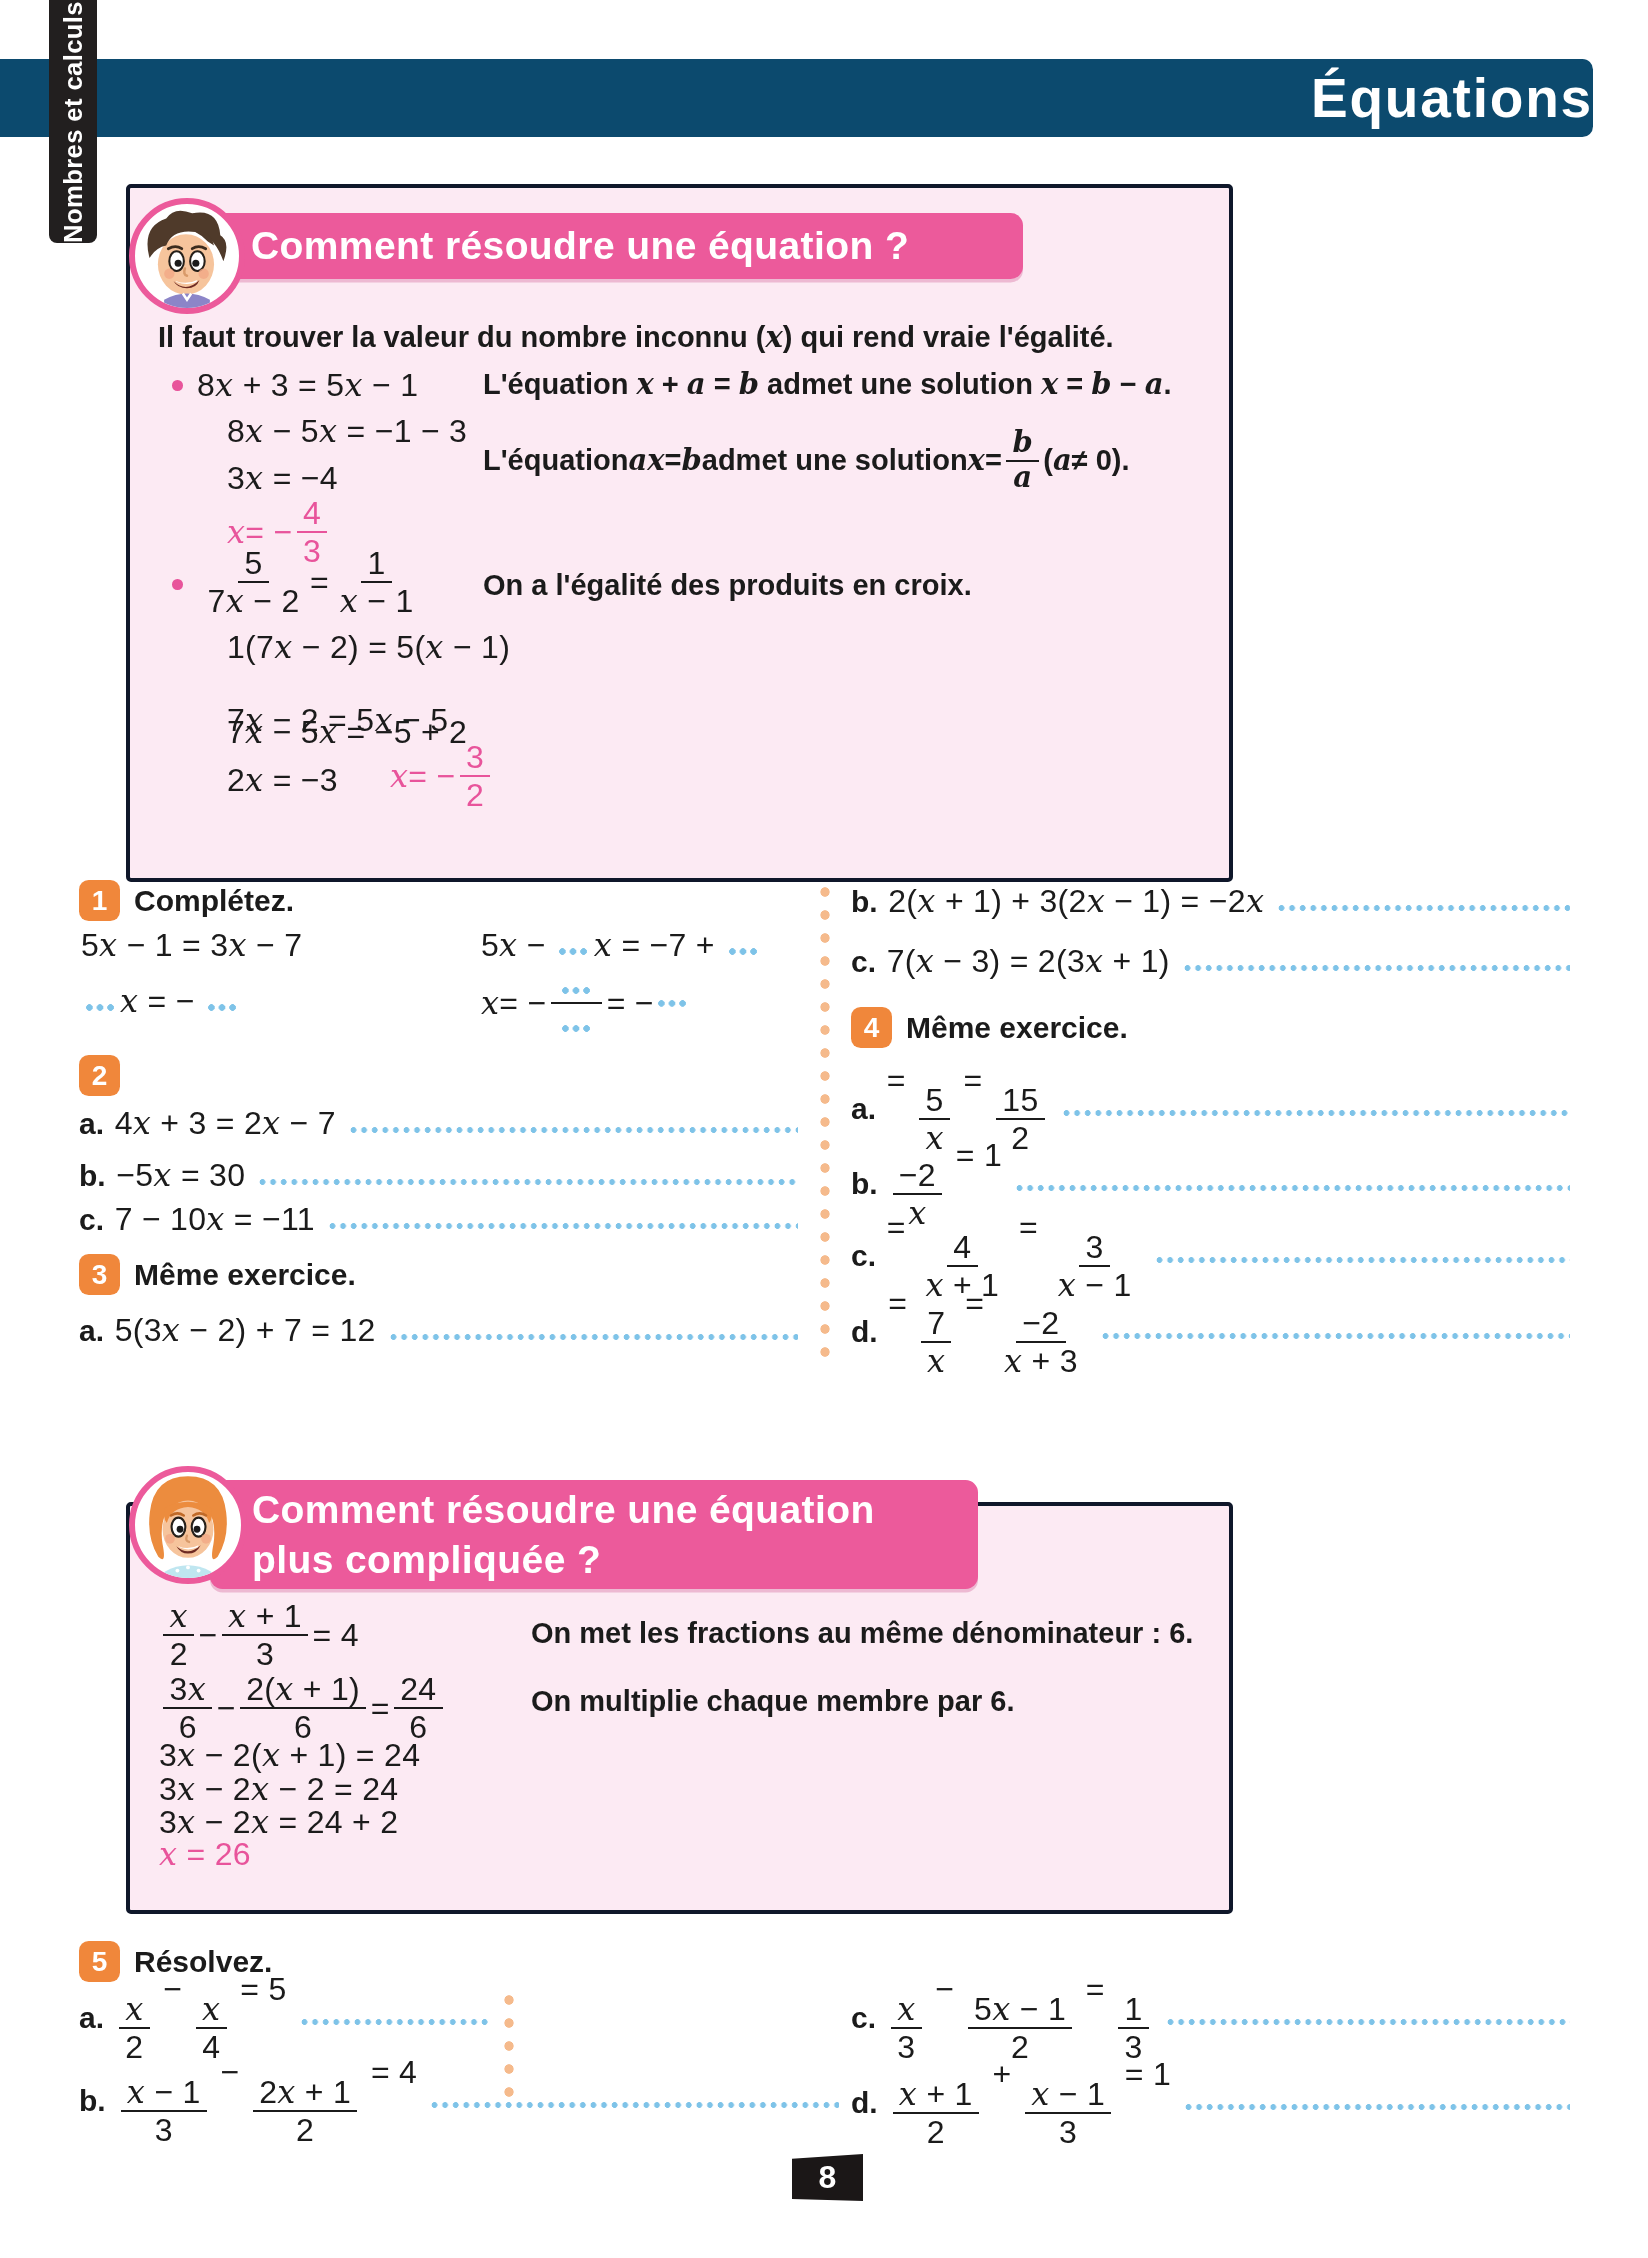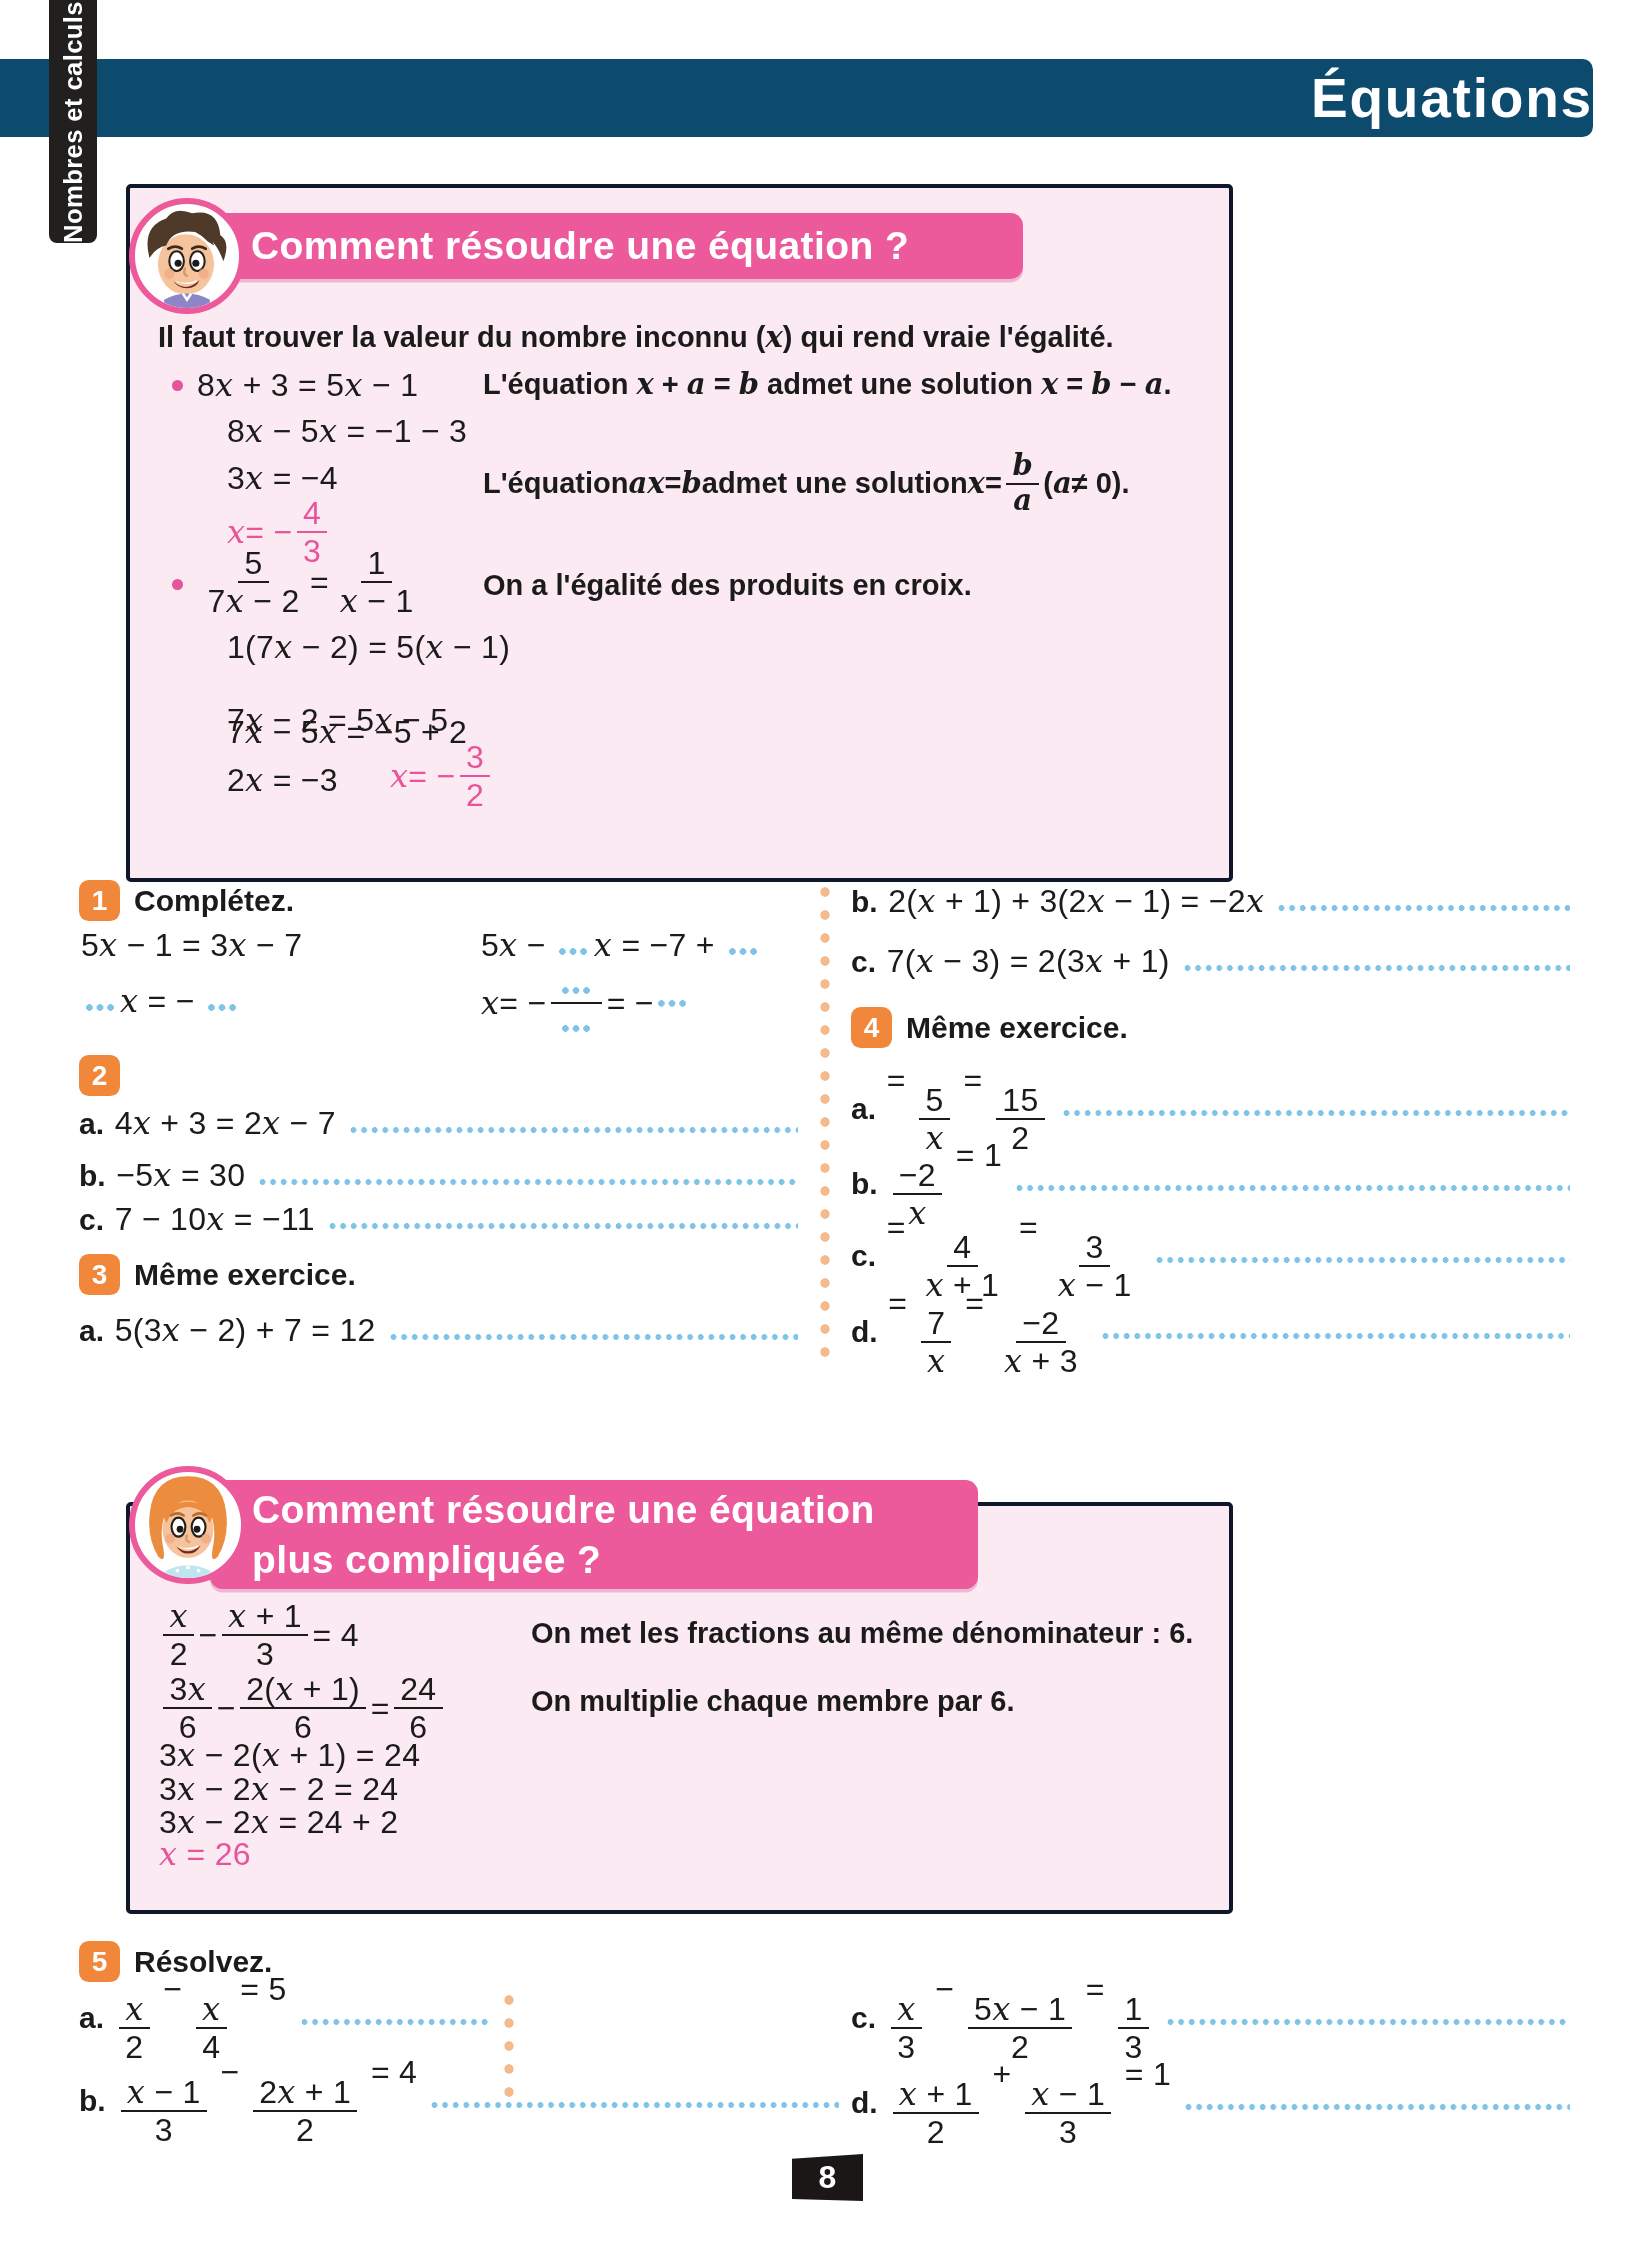"L'équation = admet une solution" div.note { top: 256px -> 233px }
